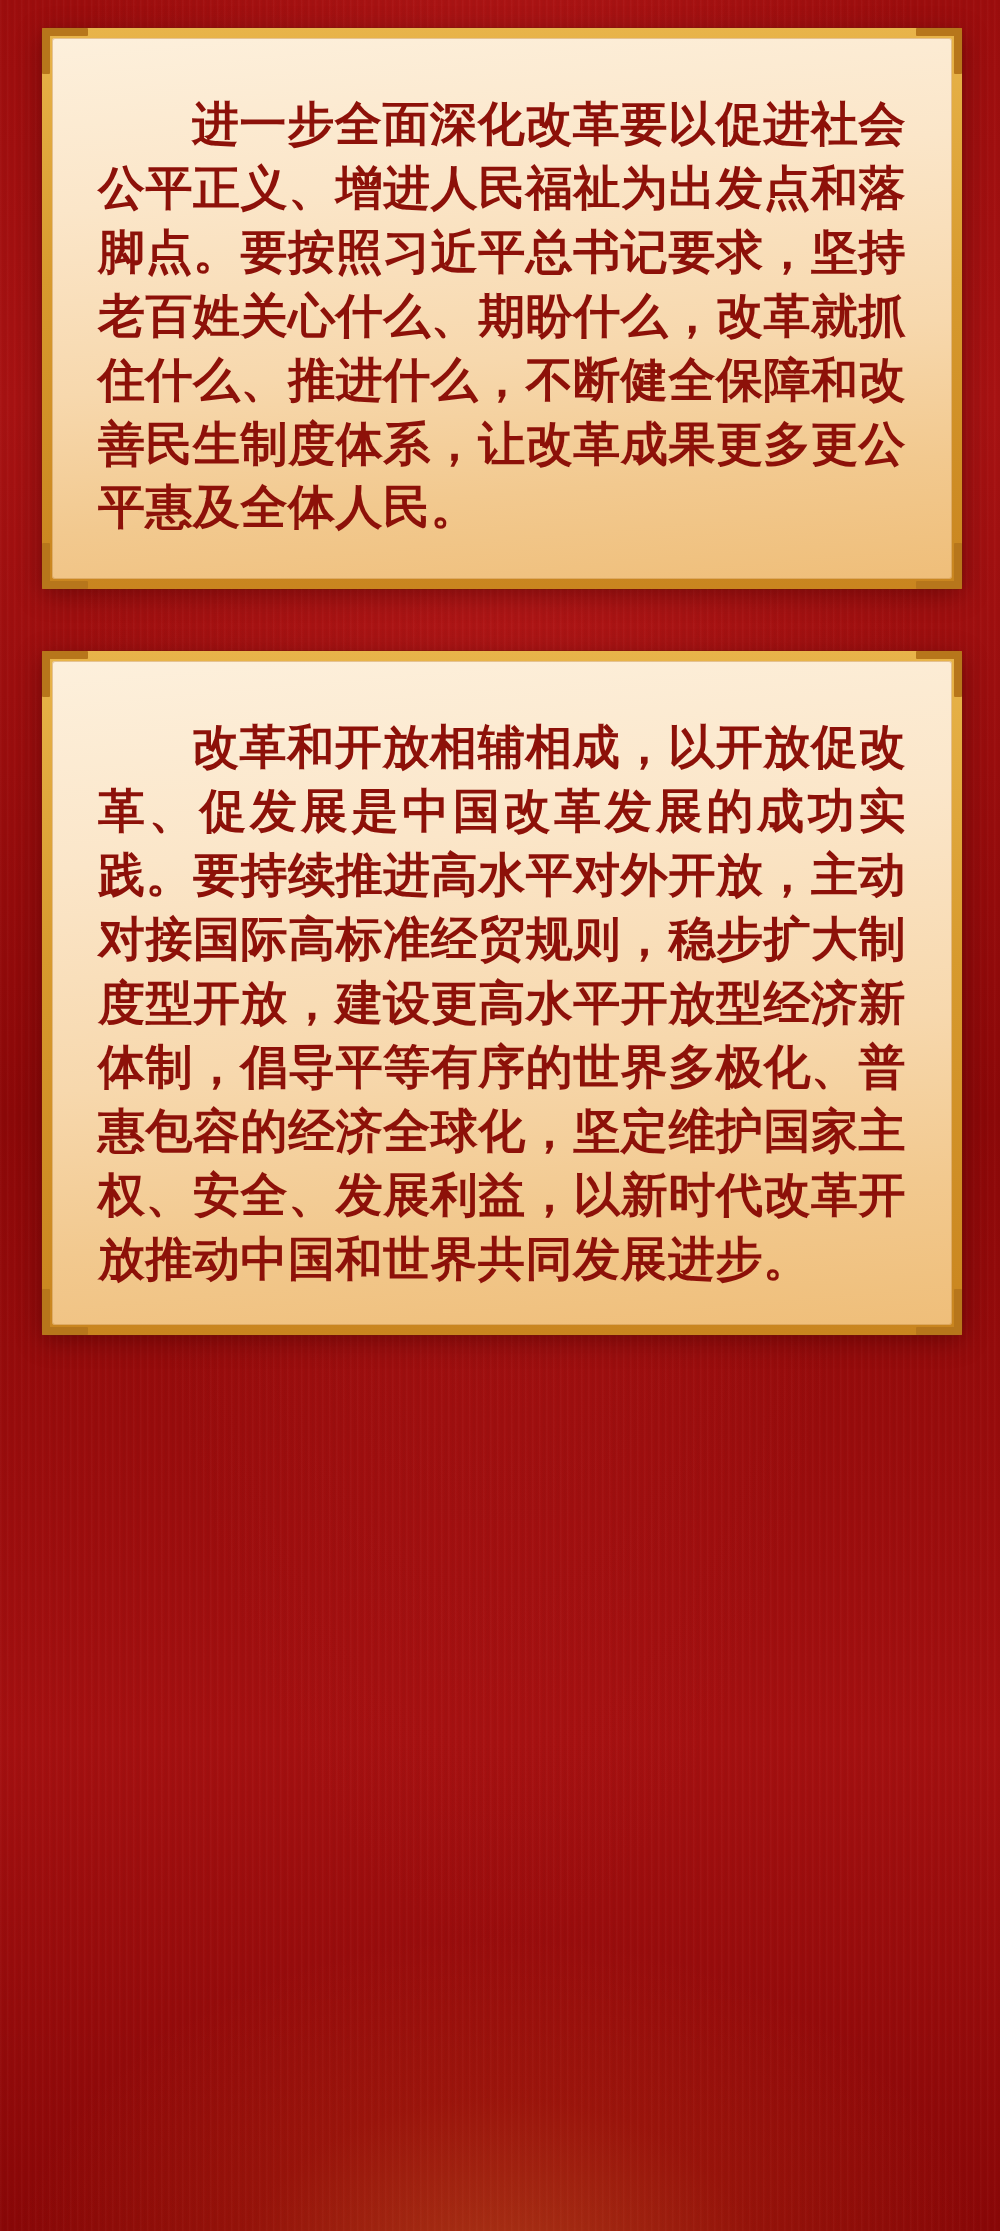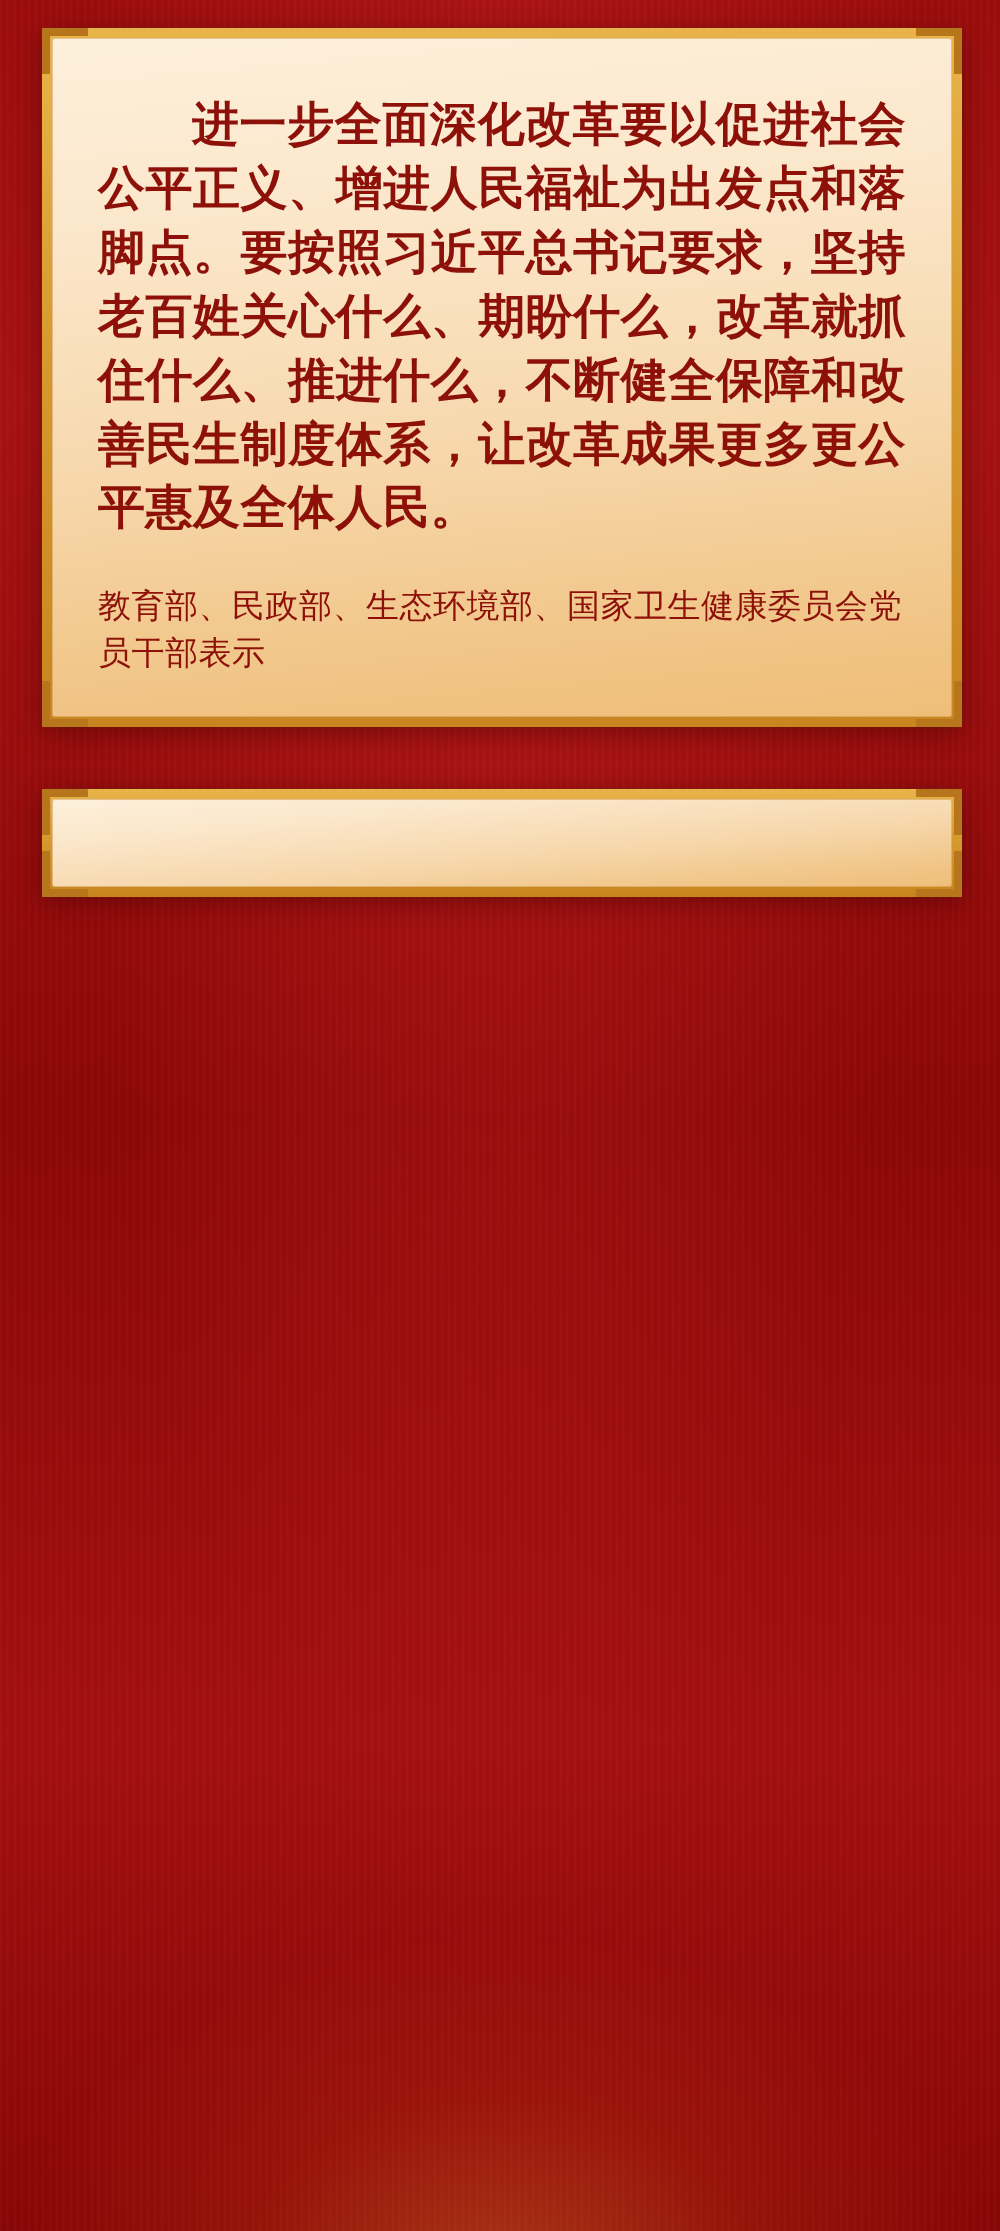"教育部、民政部、生态环境部、国家卫生健康委员会党员干部表示" p.attribution { html: <p>教育部、民政部、生态环境部、国家卫生健康委员会党员干部表示</p> -> none }
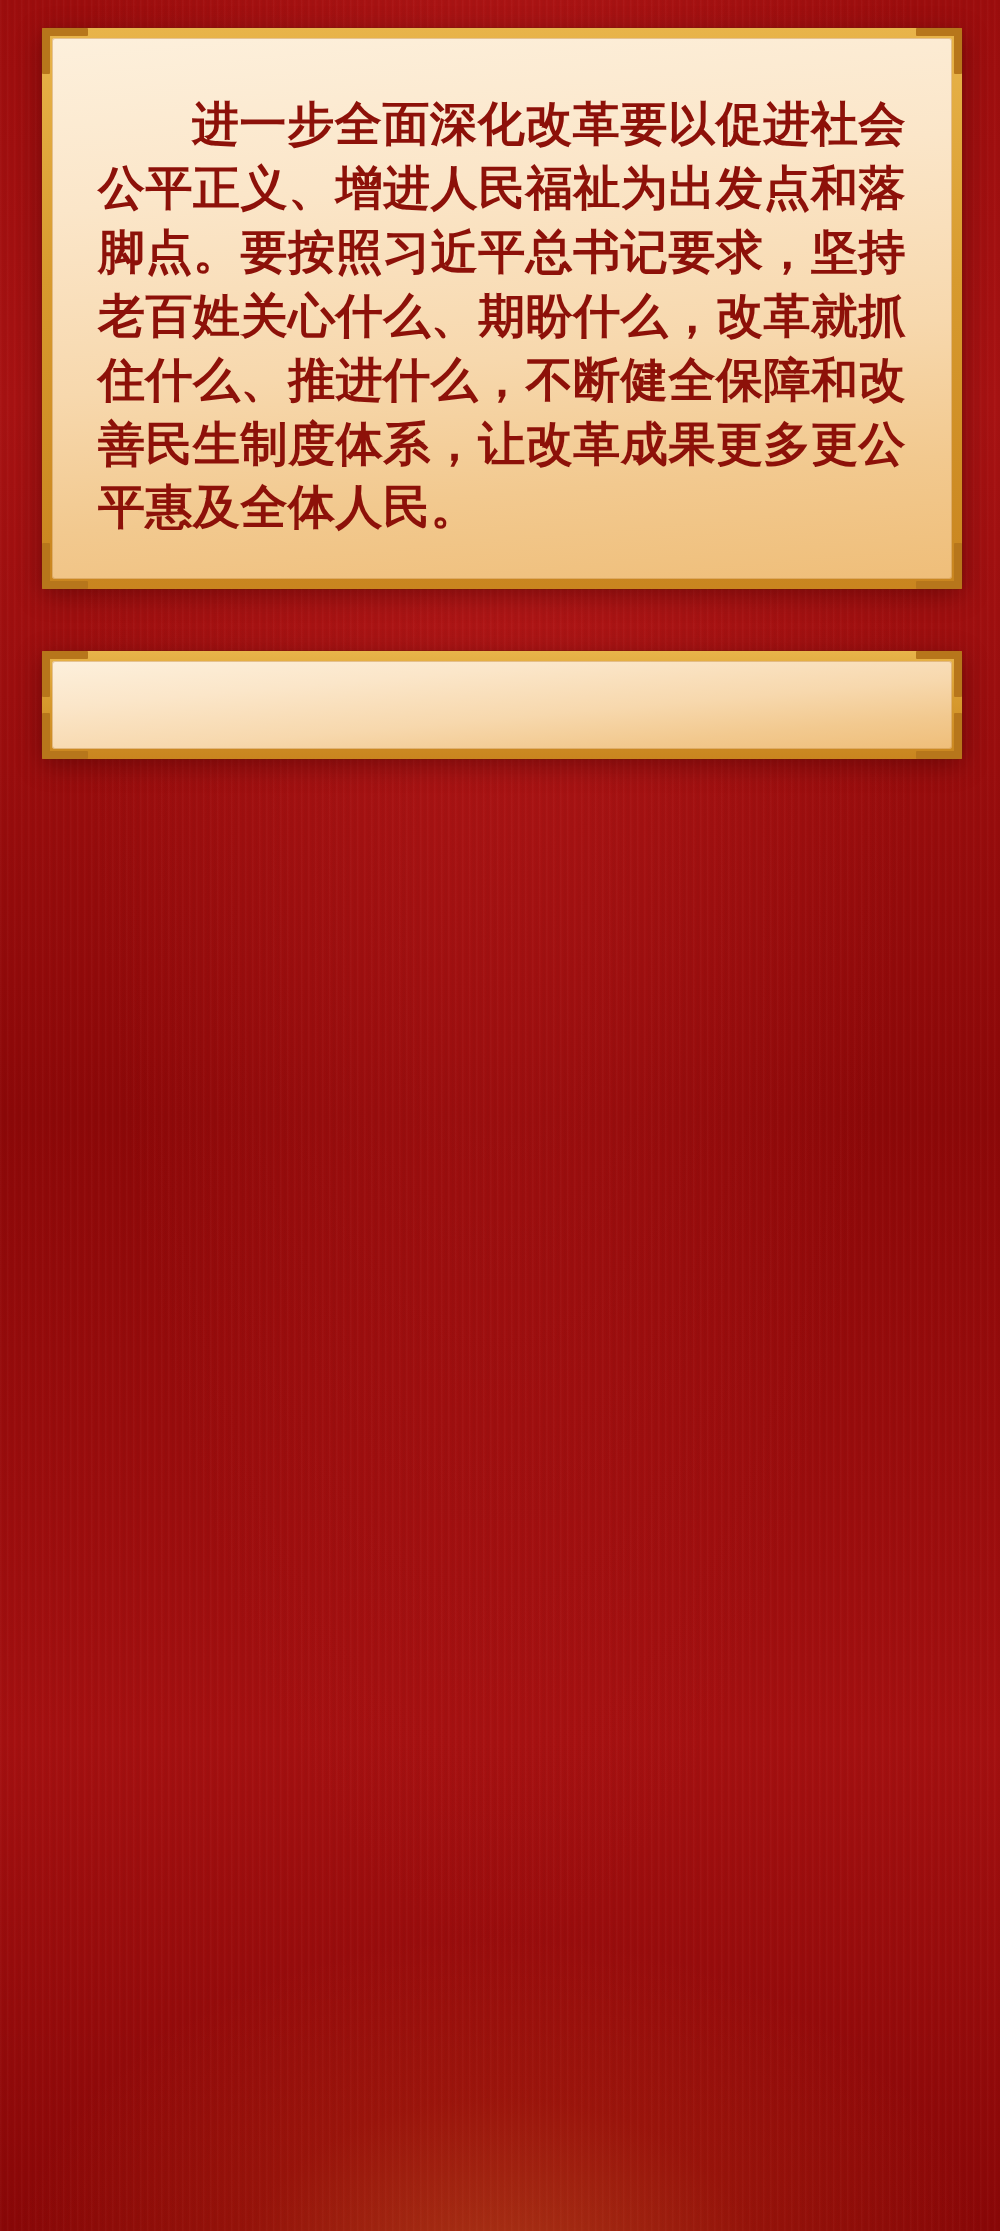"改革和开放相辅相成，以开放促改革、促发展是中国改革发展的成功实践。要持续推进高水" p.quote-text { html: none -> <p>改革和开放相辅相成，以开放促改革、促发展是中国改革发展的成功实践。要持续推进高水平对外开放，主动对接国际高标准经贸规则，稳步扩大制度型开放，建设更高水平开放型经济新体制，倡导平等有序的世界多极化、普惠包容的经济全球化，坚定维护国家主权、安全、发展利益，以新时代改革开放推动中国和世界共同发展进步。</p> }
